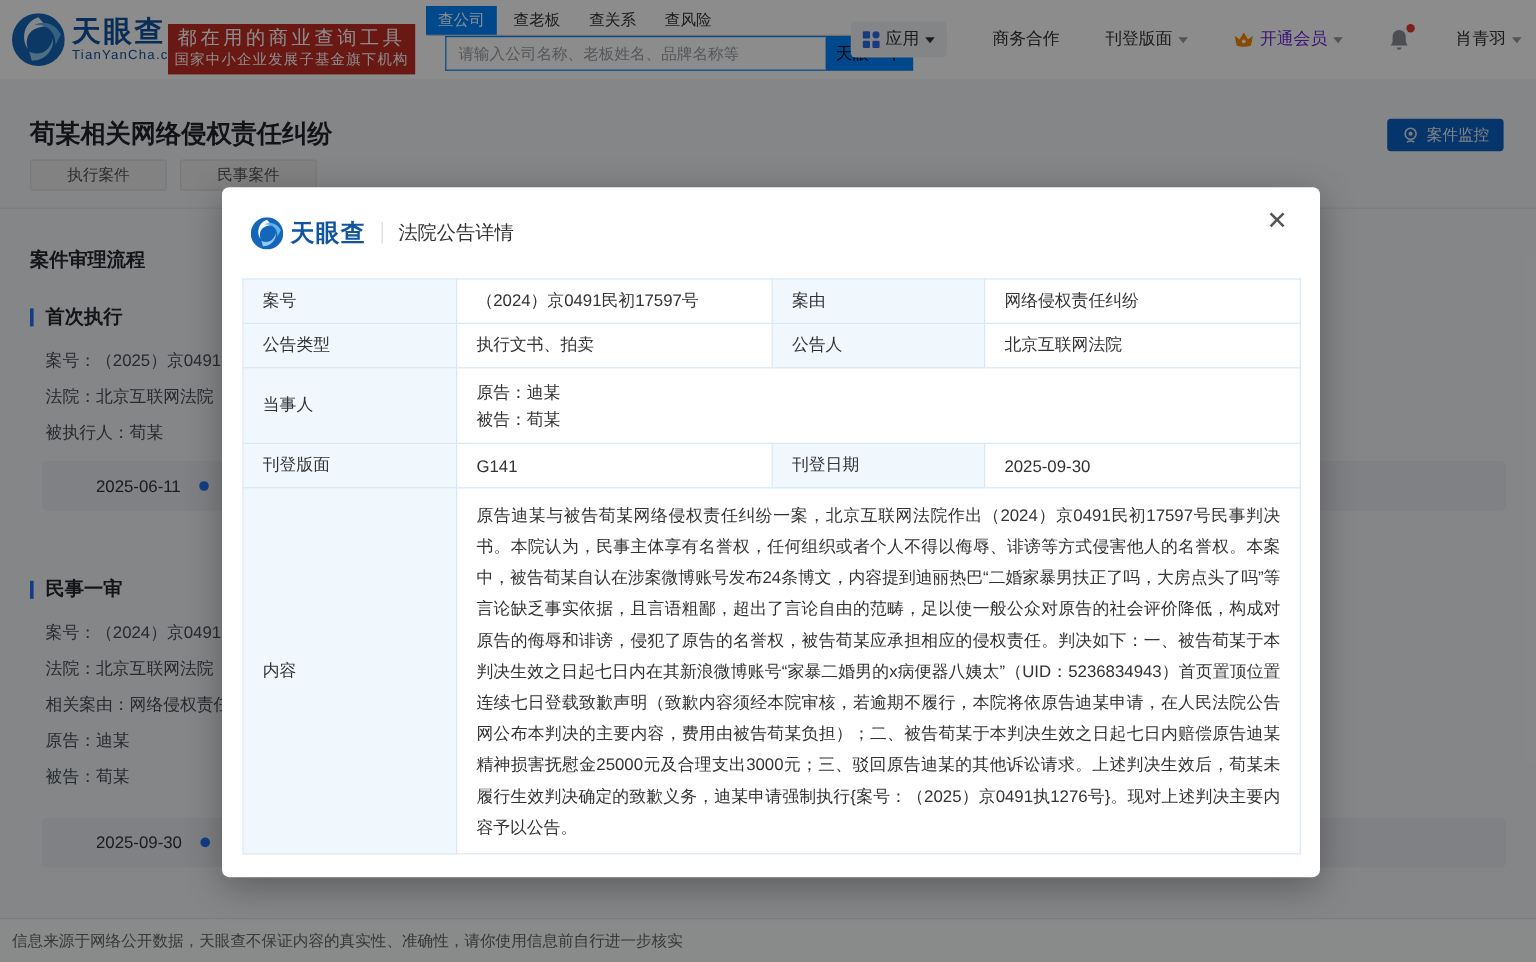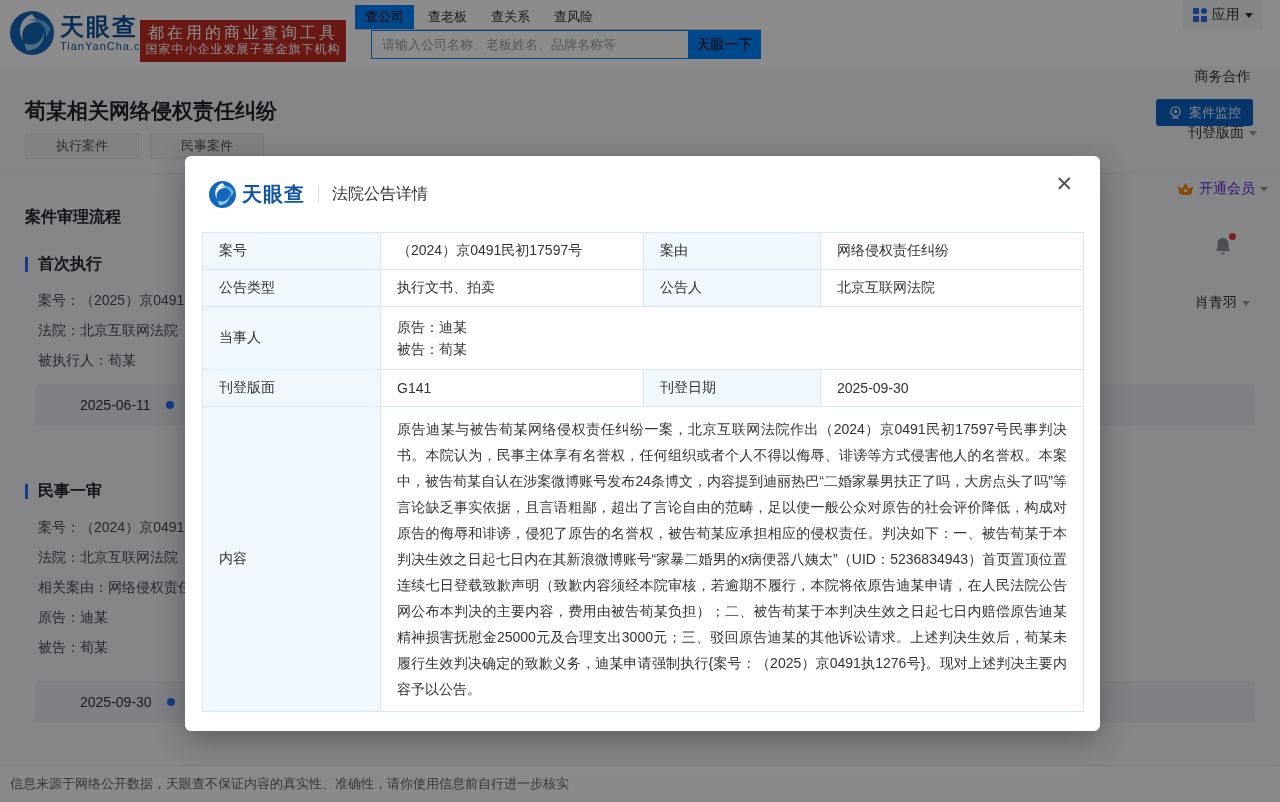"查公司" .tab.active { color: #000000 -> #ffffff }
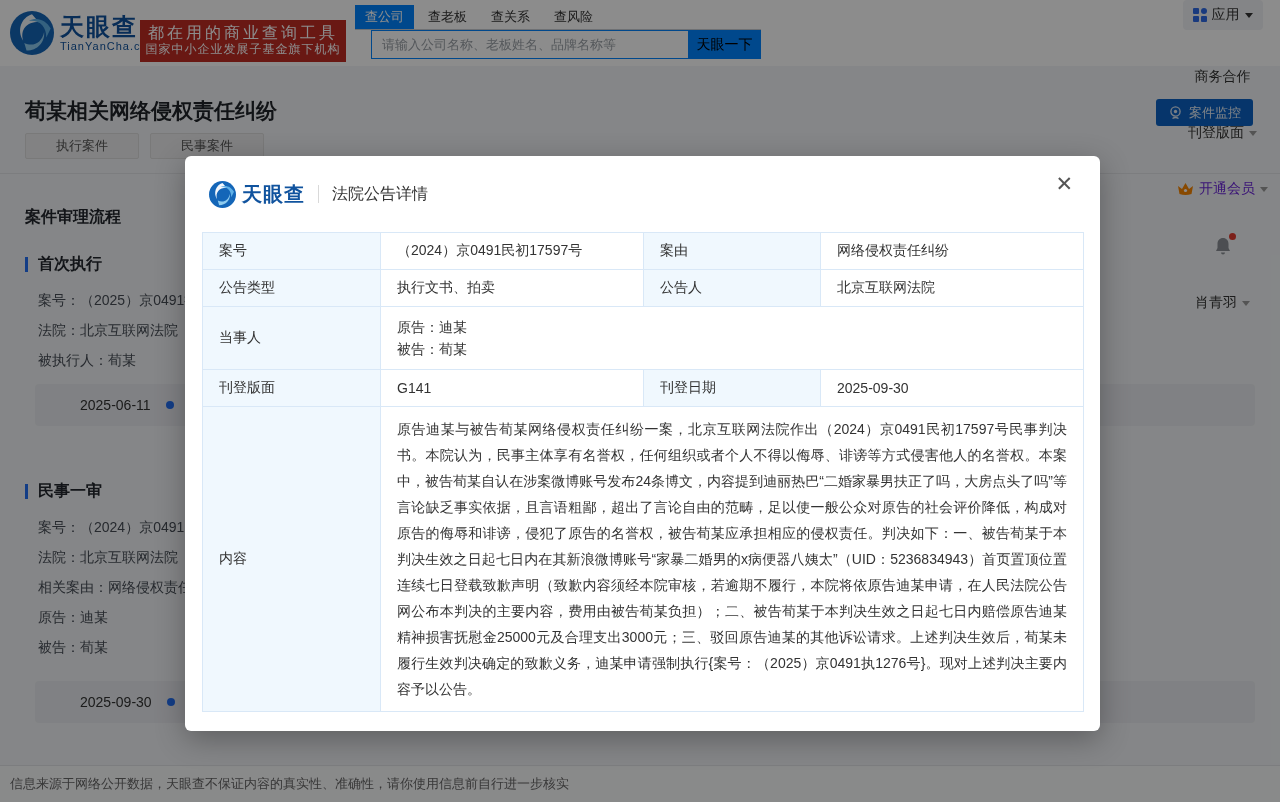"应用" .nav { flex-direction: column -> none }
